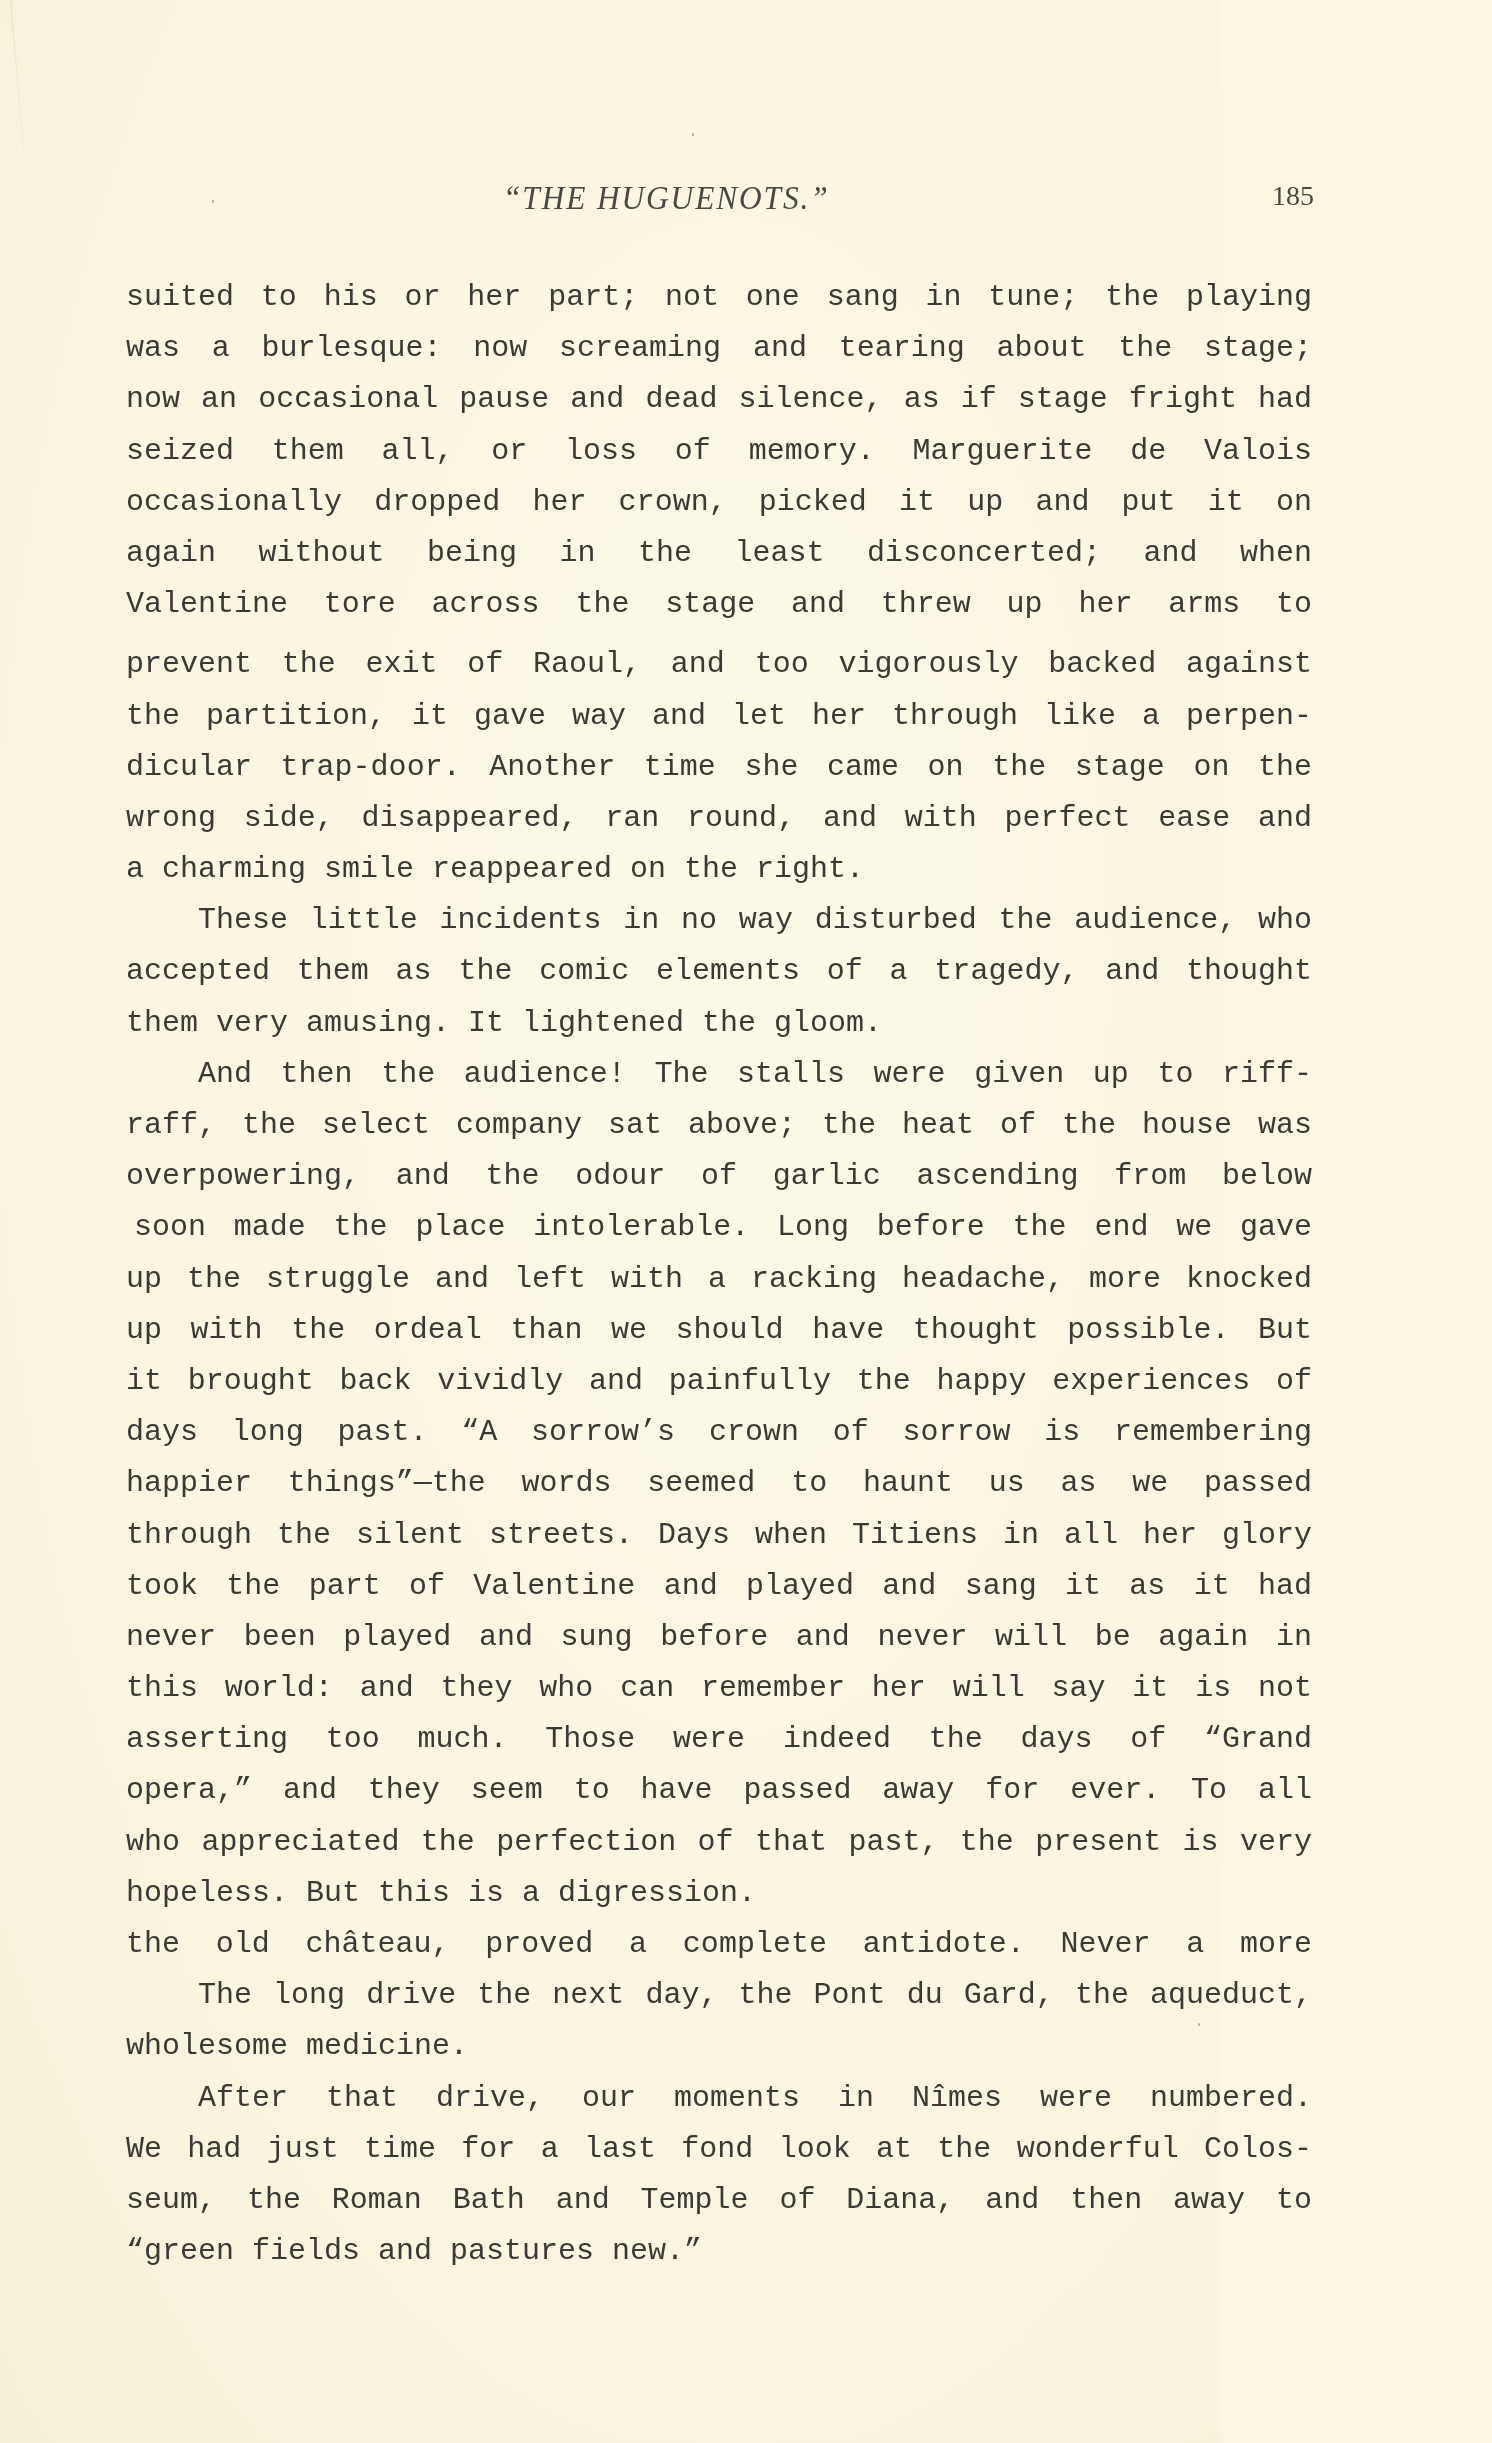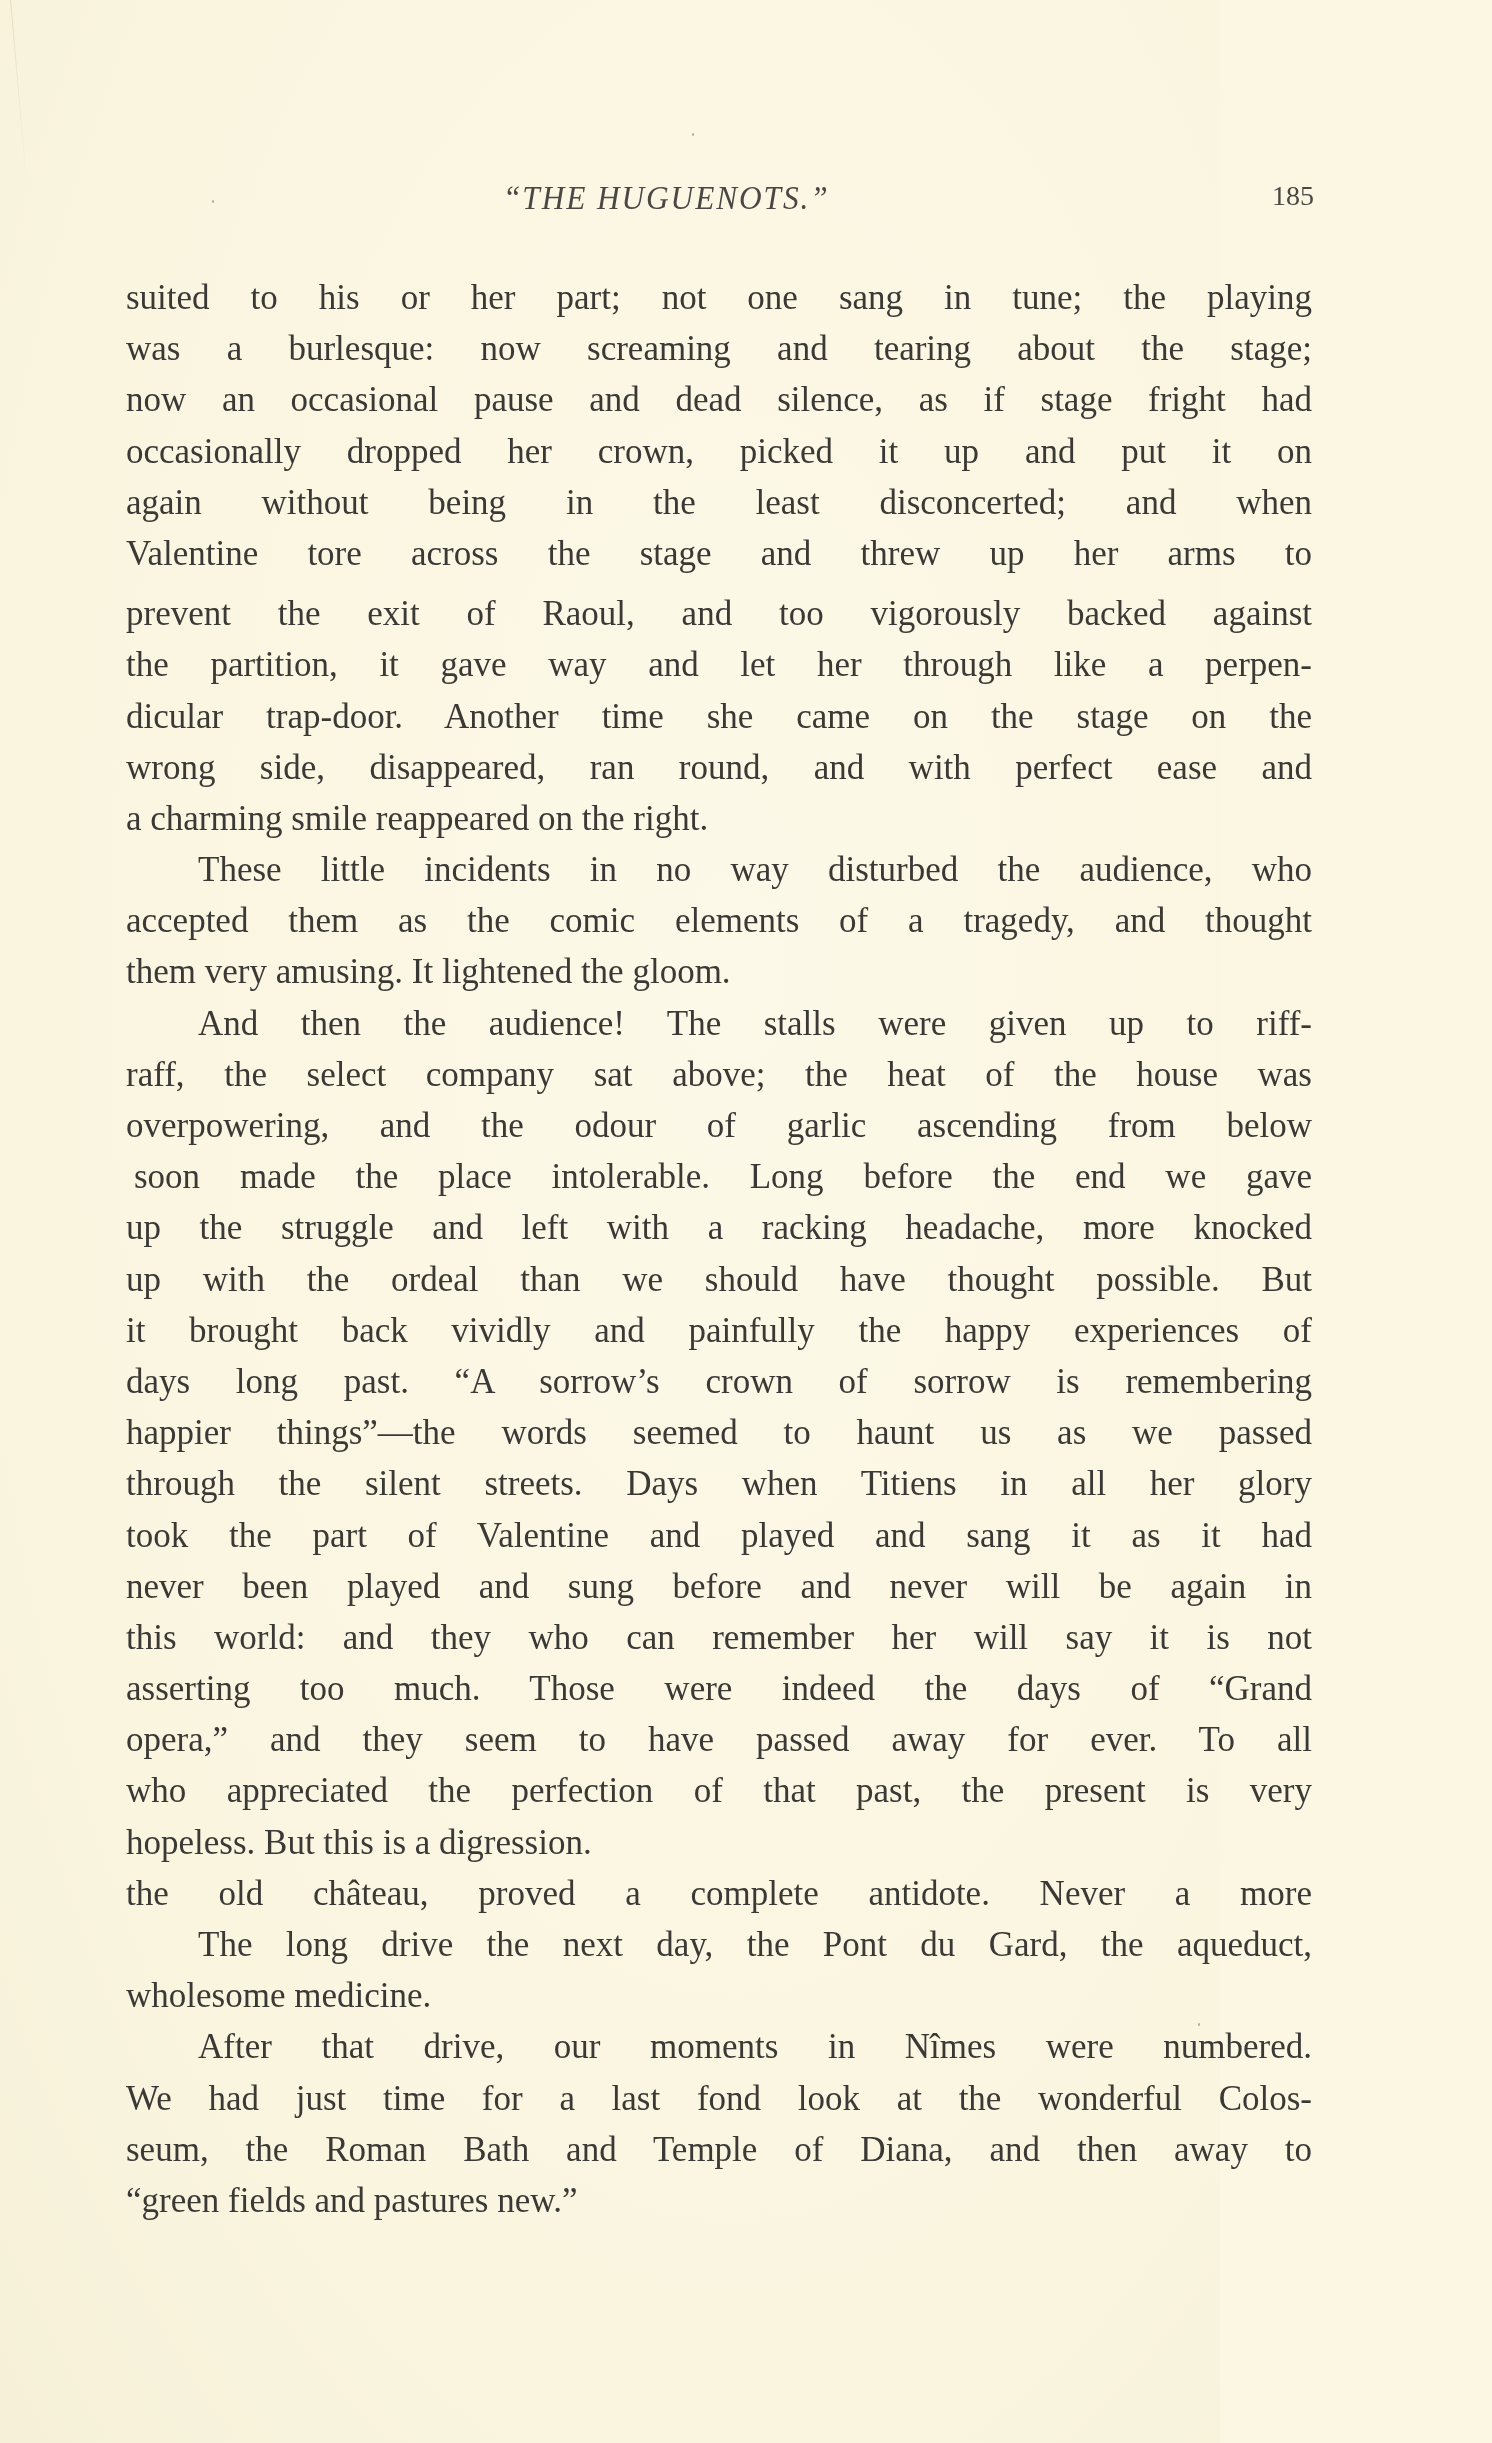"suited to his or her" .line { font-family: none -> Liberation Mono, monospace; font-size: 35px -> 30px }
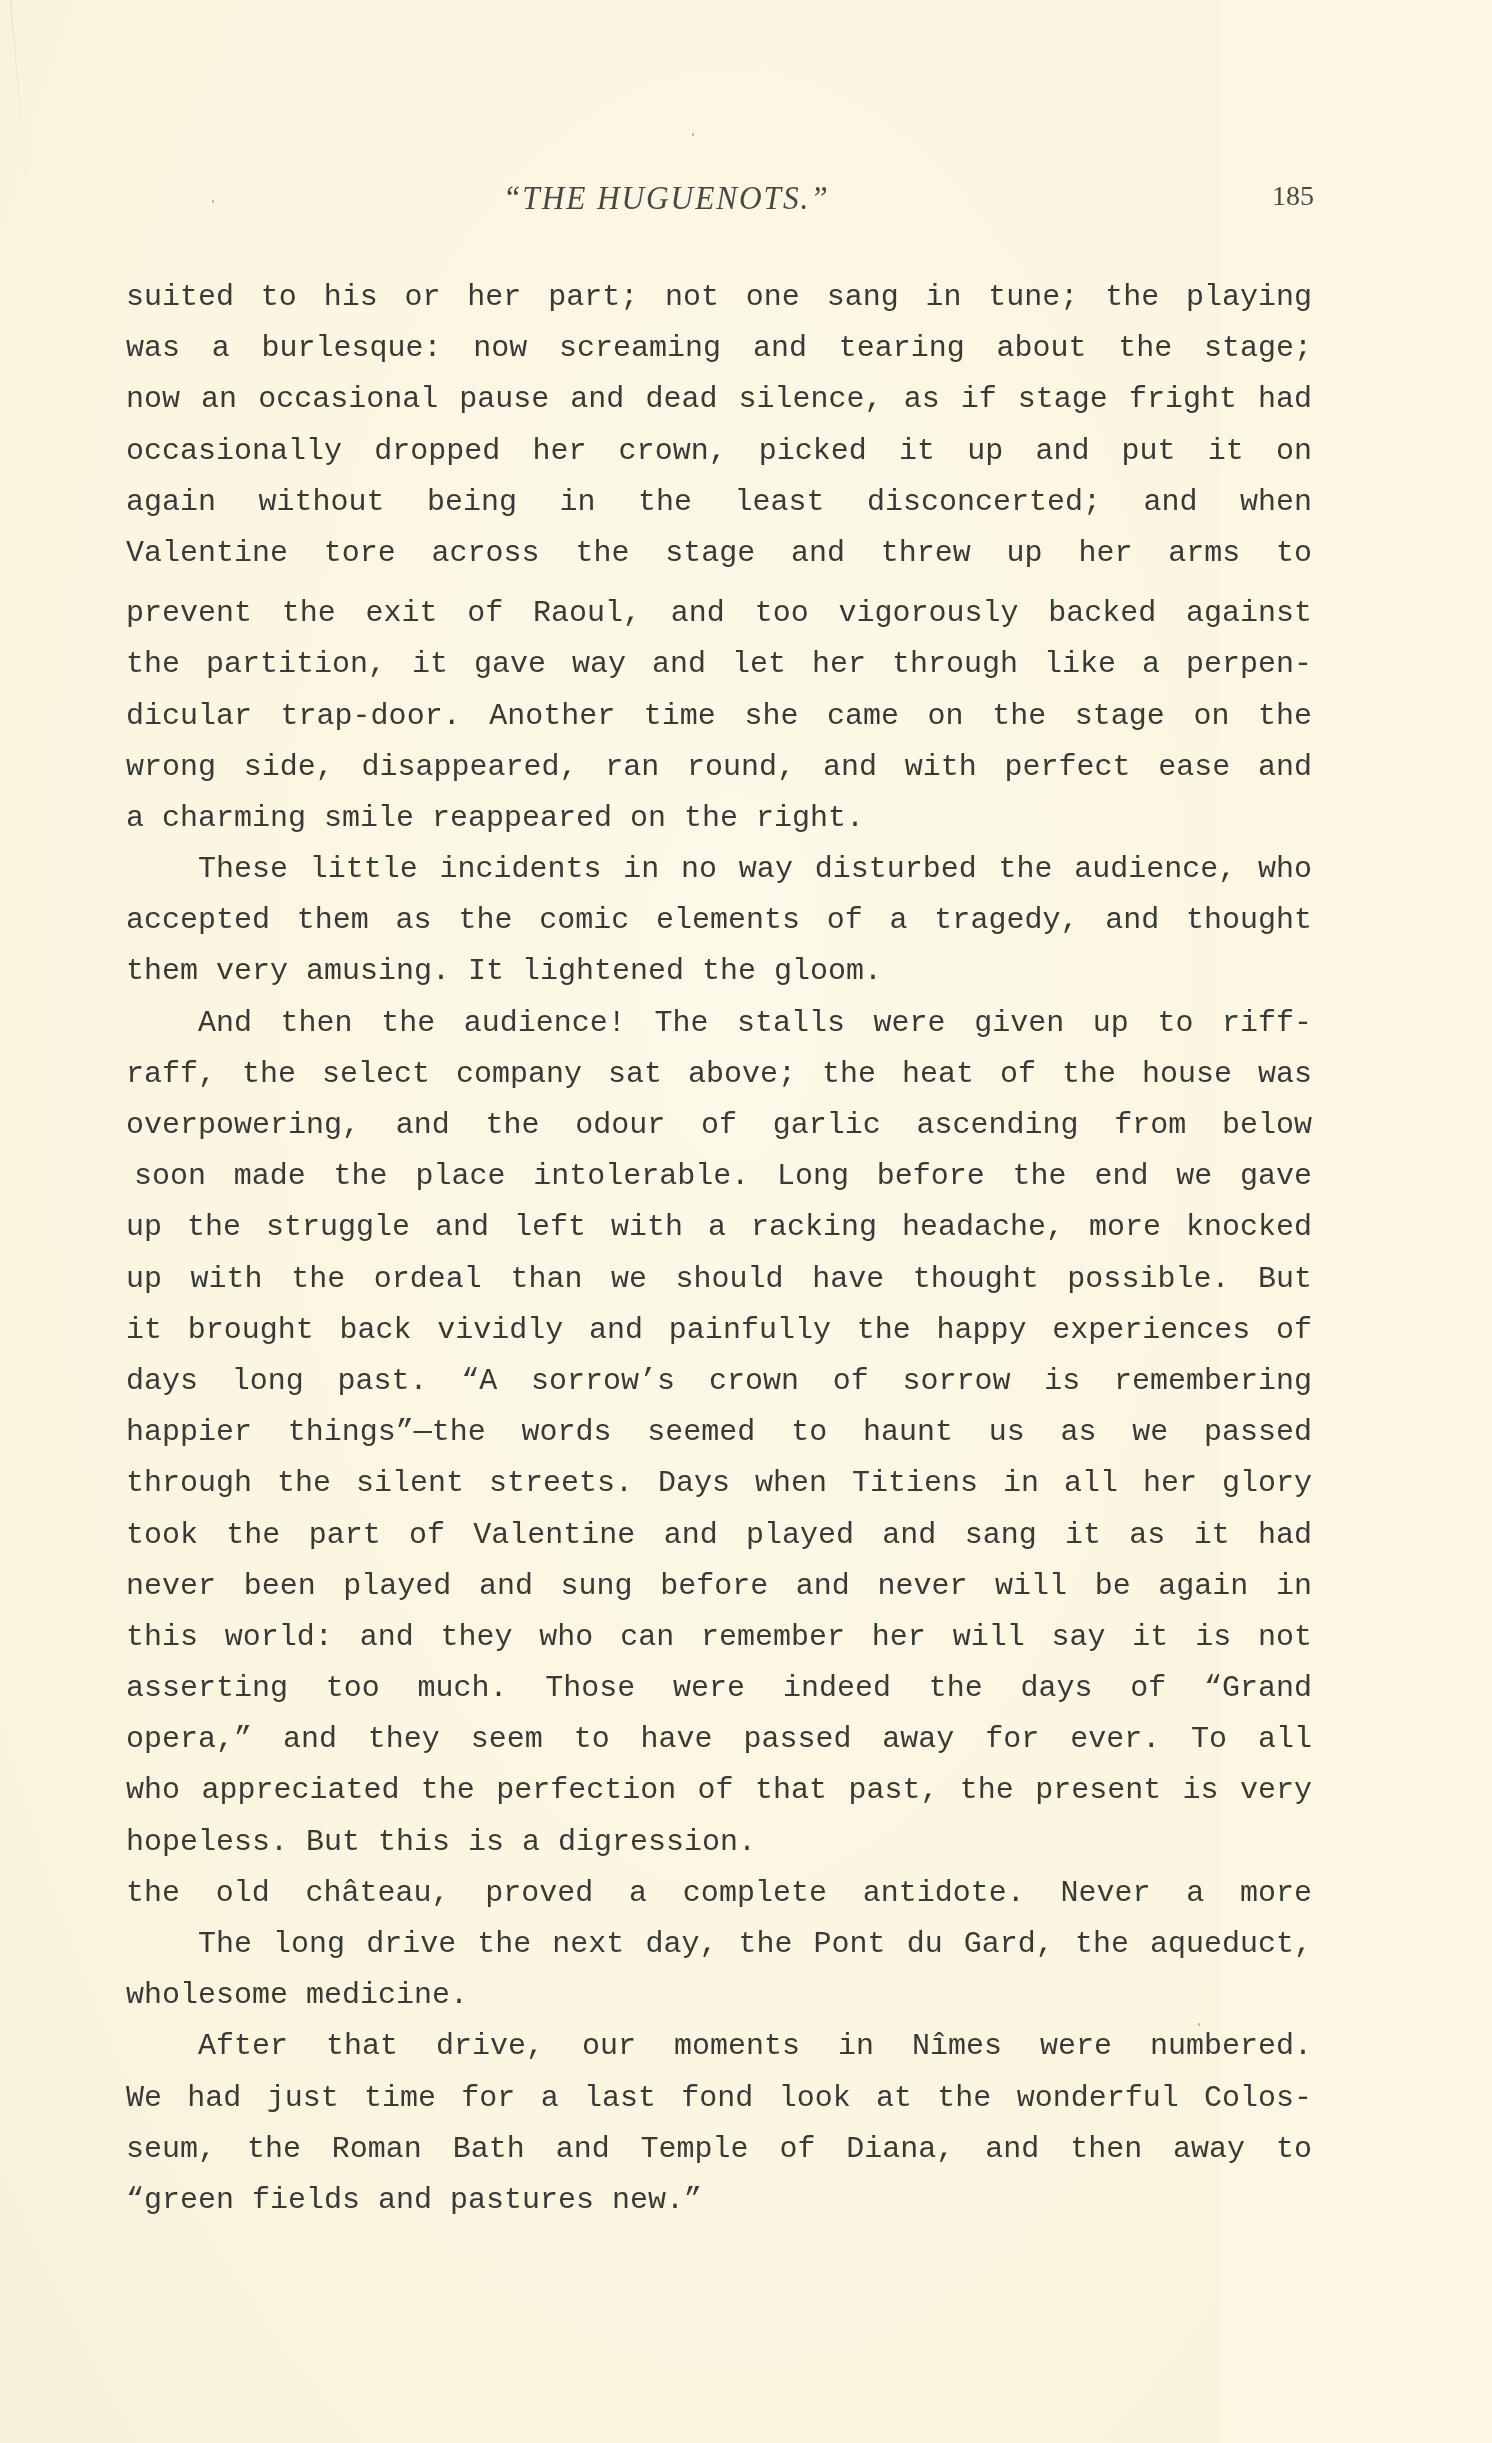"seized them all, or loss" span.line { html: none -> <span>seized them all, or loss of memory. Marguerite de Valois</span> }
